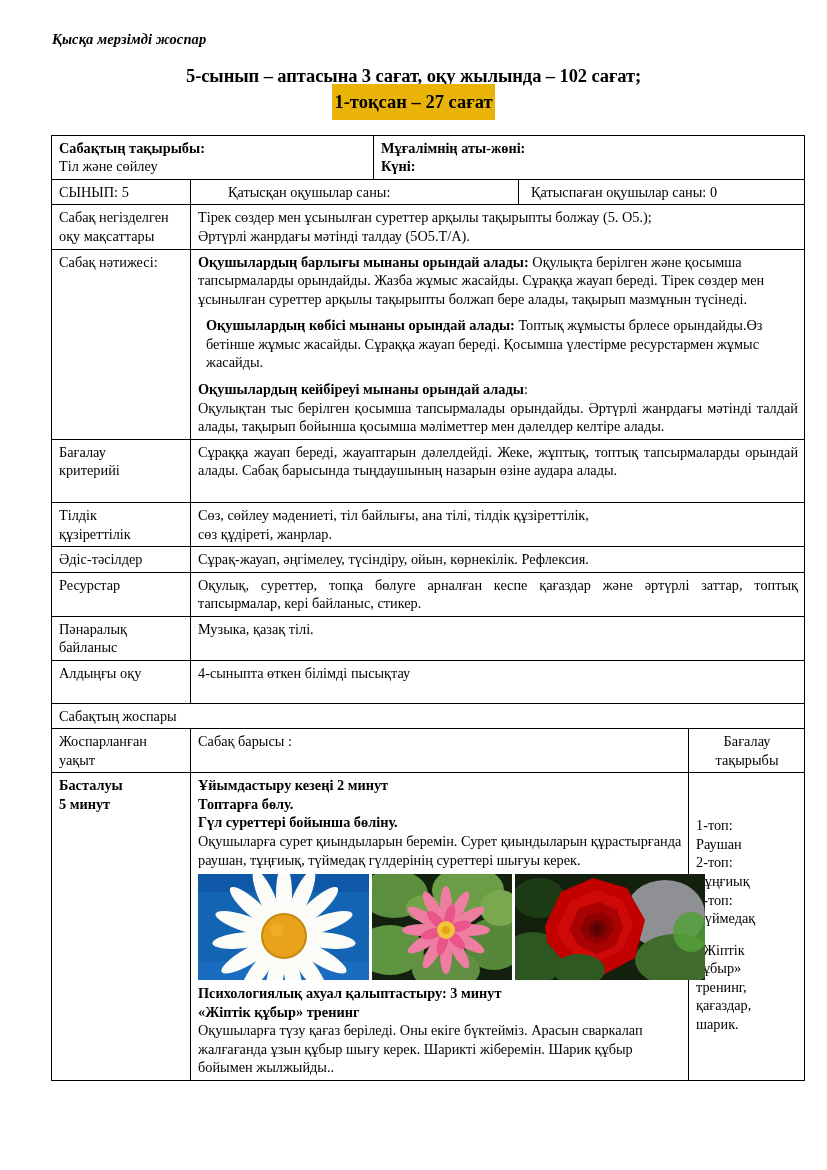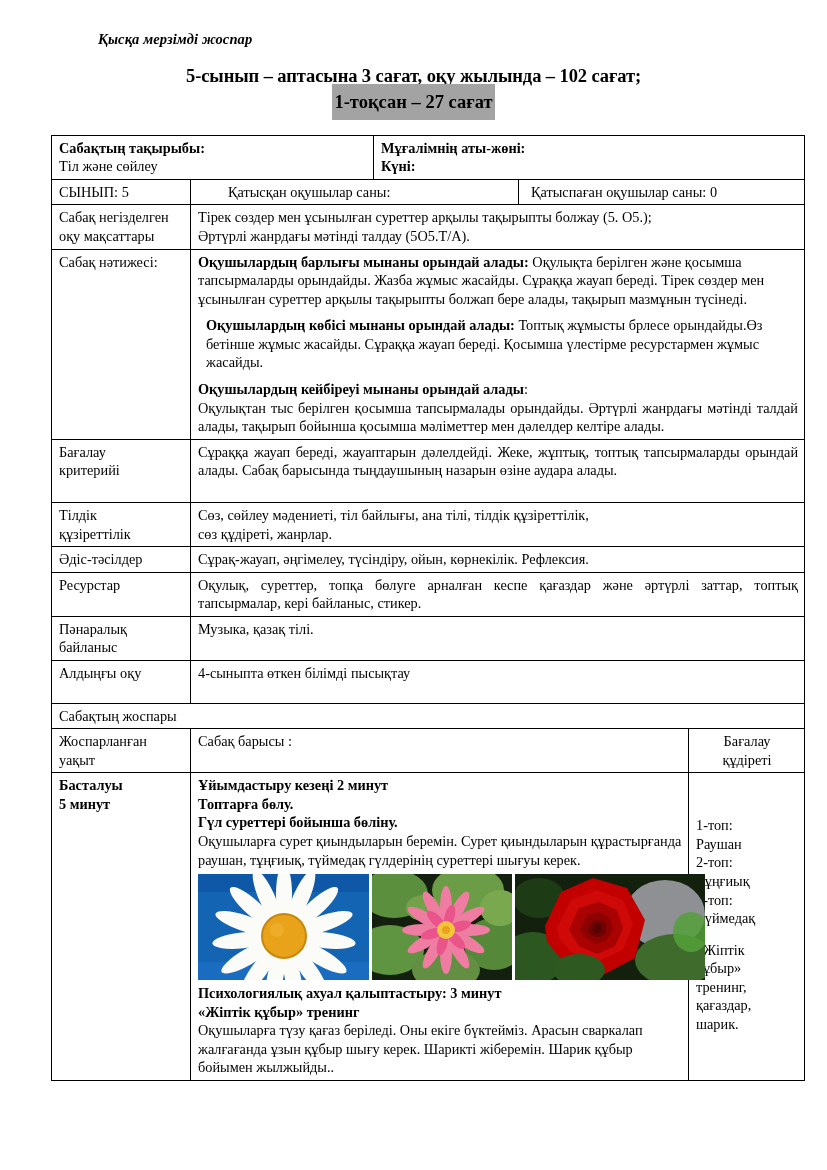"Қысқа мерзімді жоспар" .hdr-sub { padding-left: 98px -> 52px }
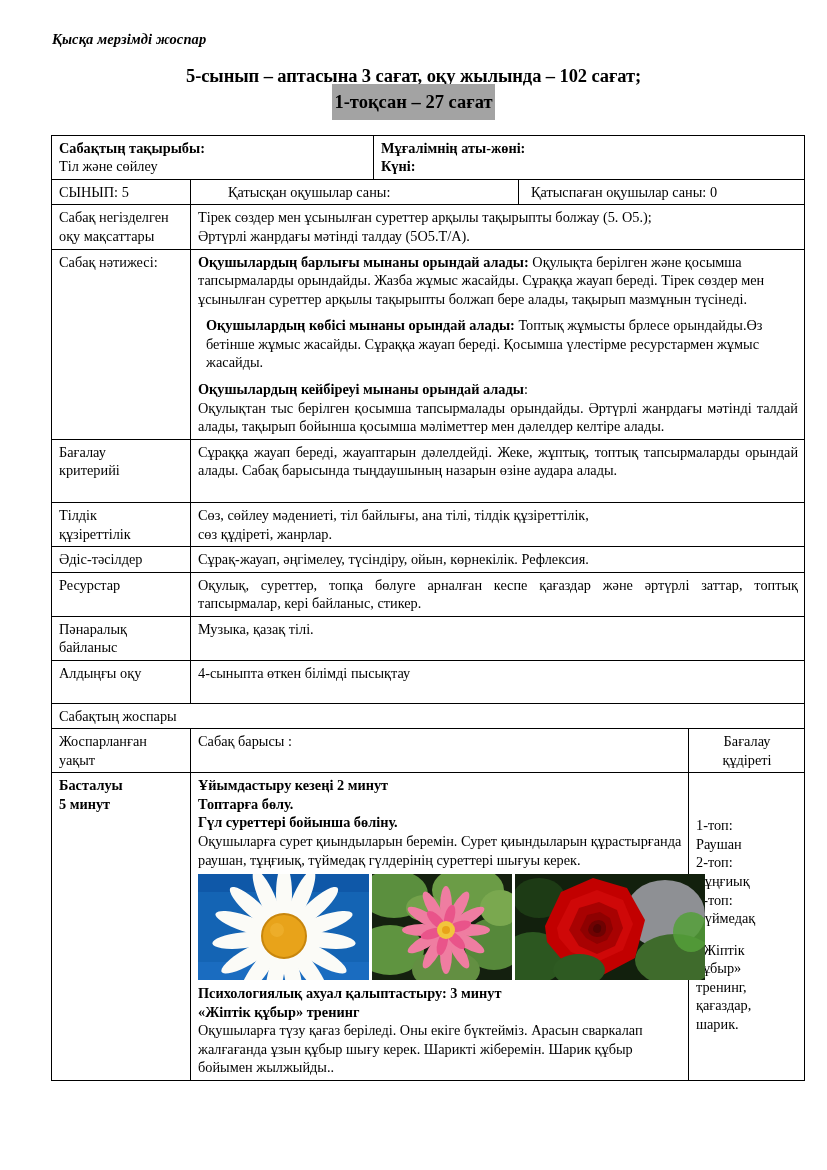"1-тоқсан – 27 сағат" .hdr-line2 { background: #a3a3a3 -> #eab308 }
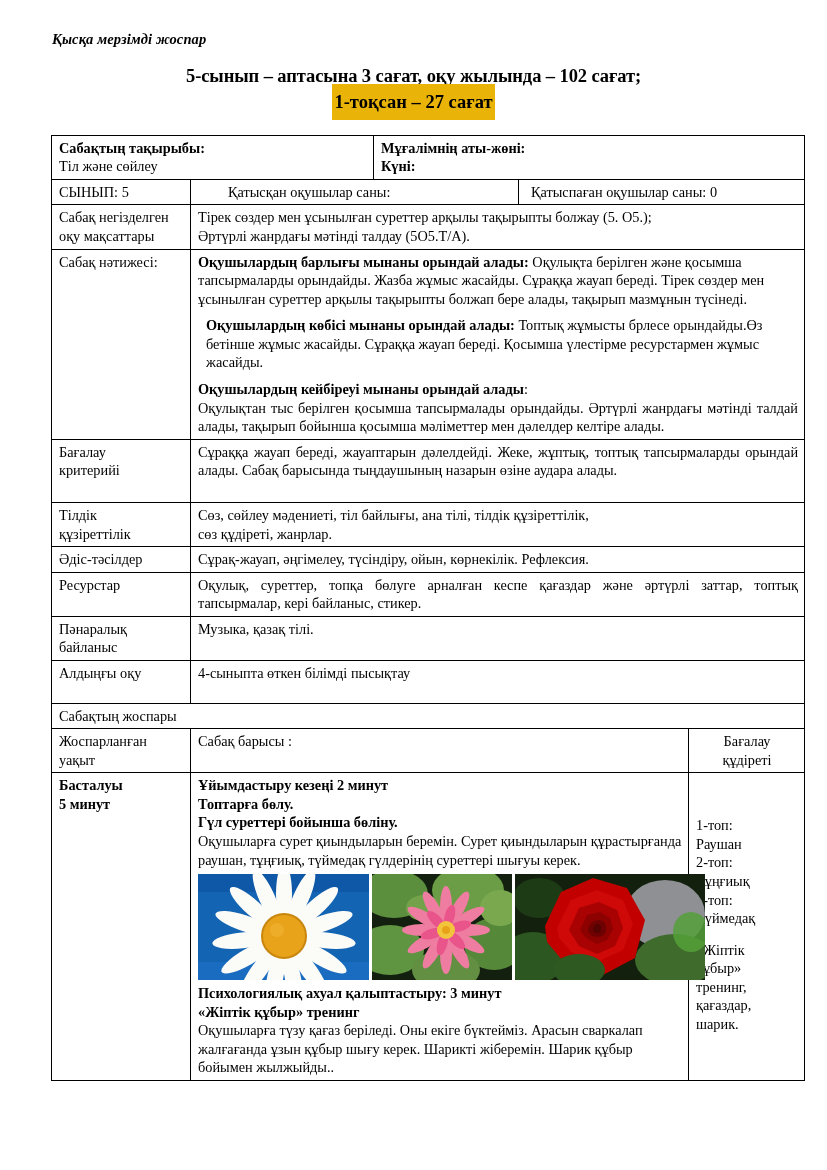"құдіреті" div { text: құдіреті -> тақырыбы }
